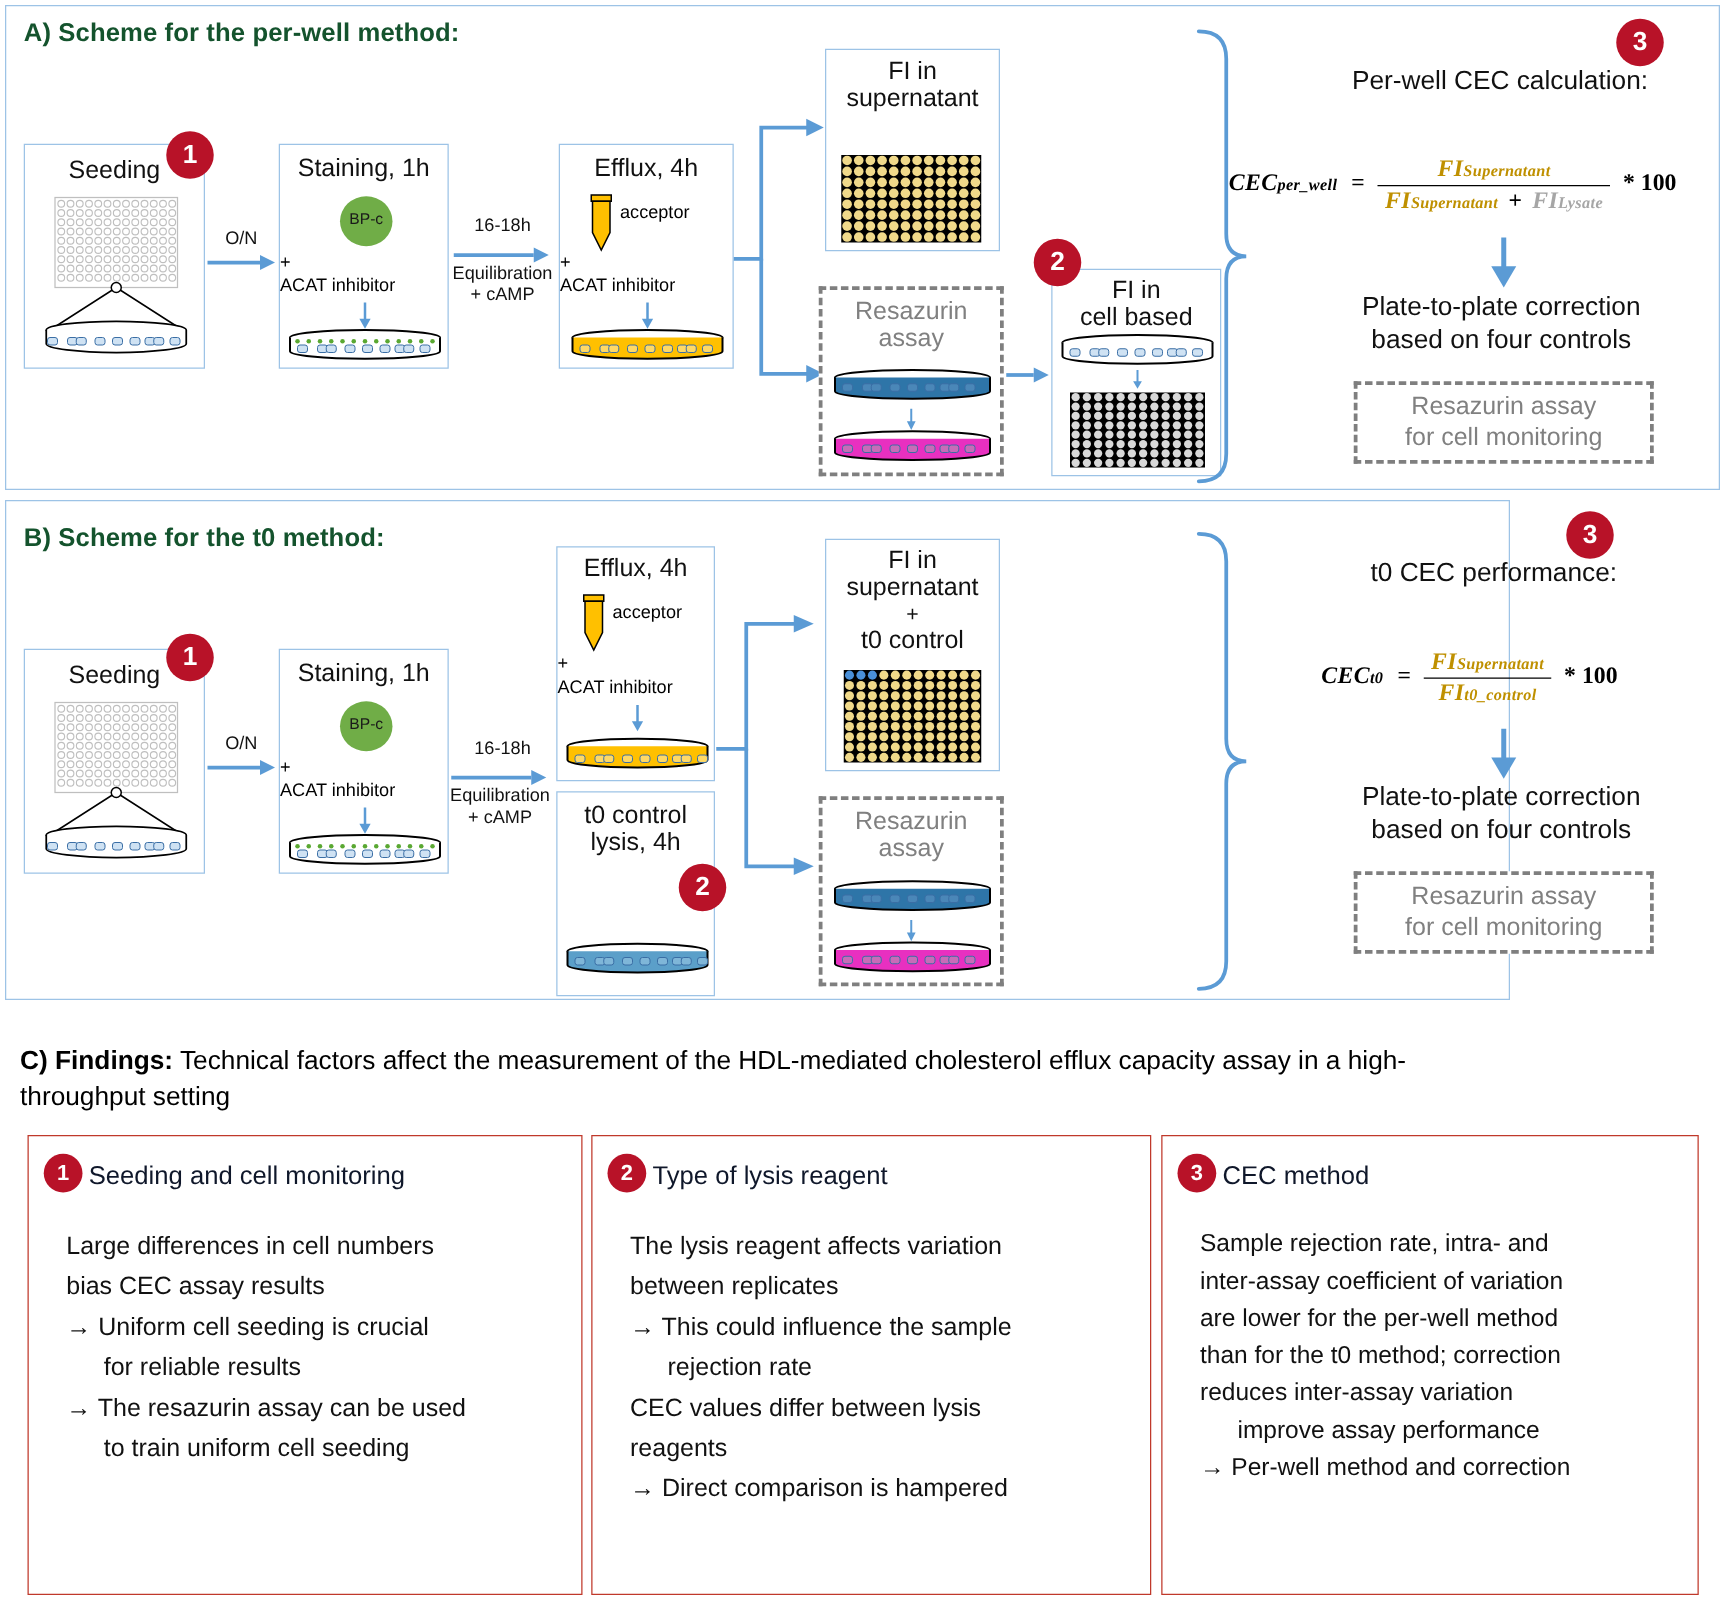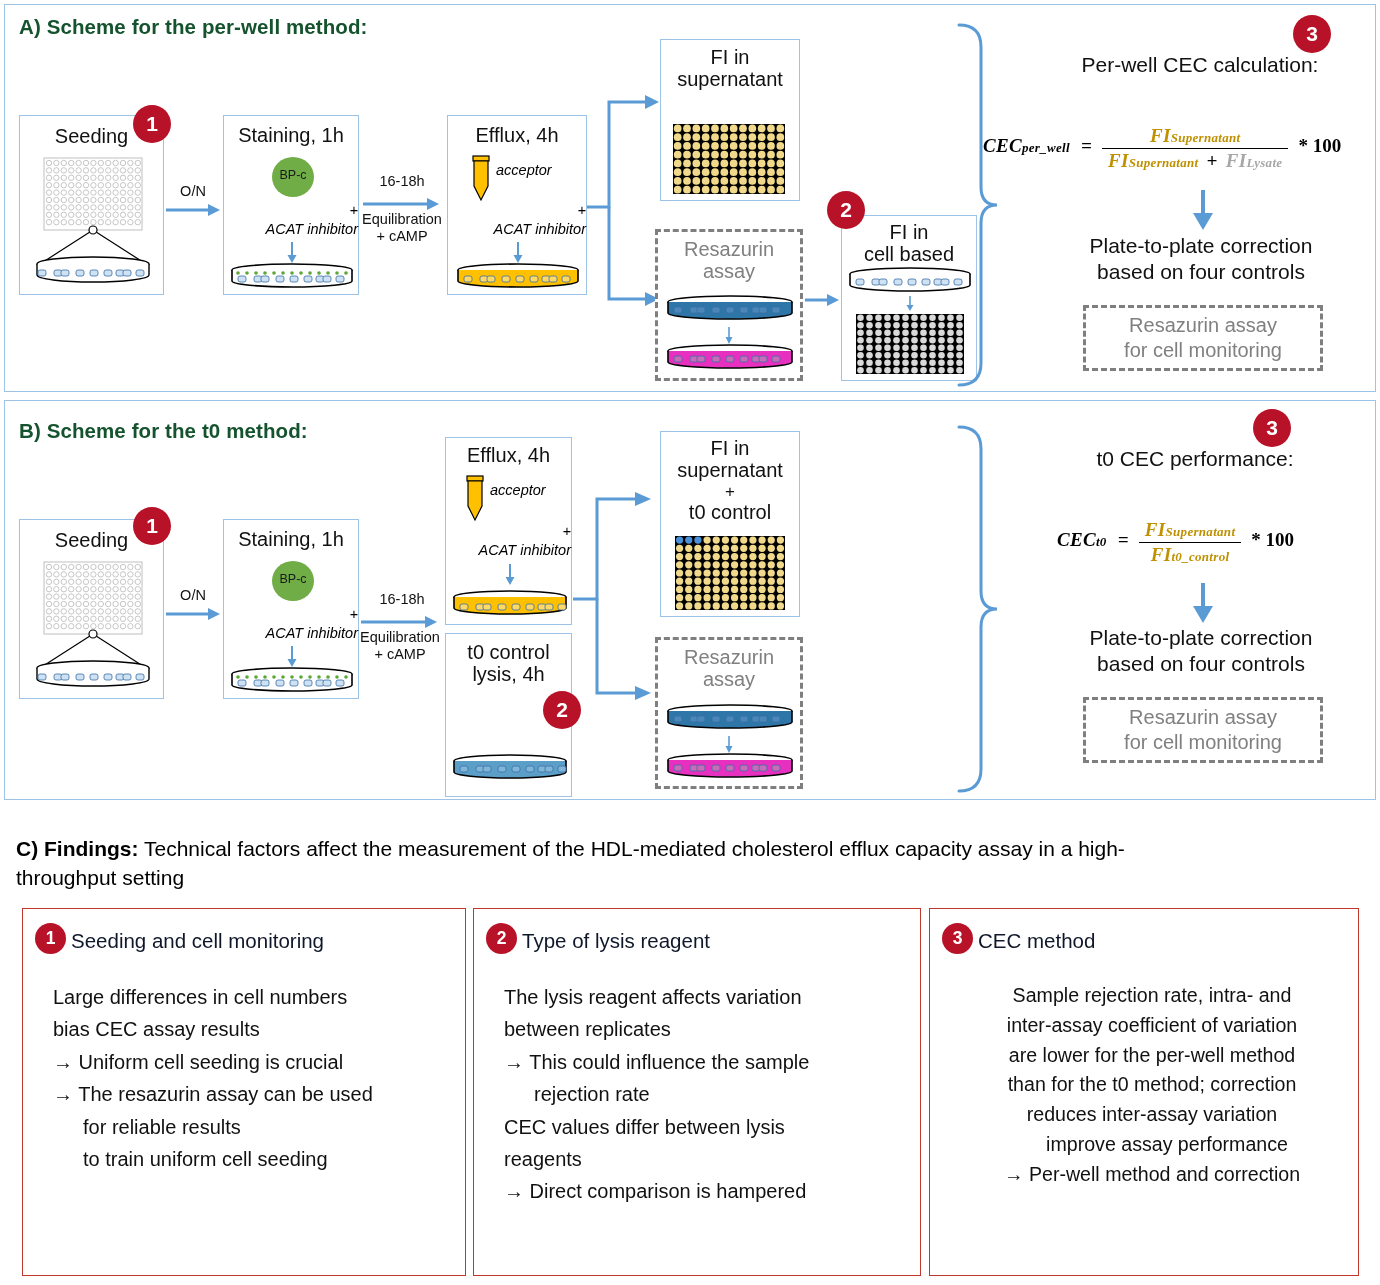"acceptor" .small { font-style: italic -> none; text-align: right -> left }
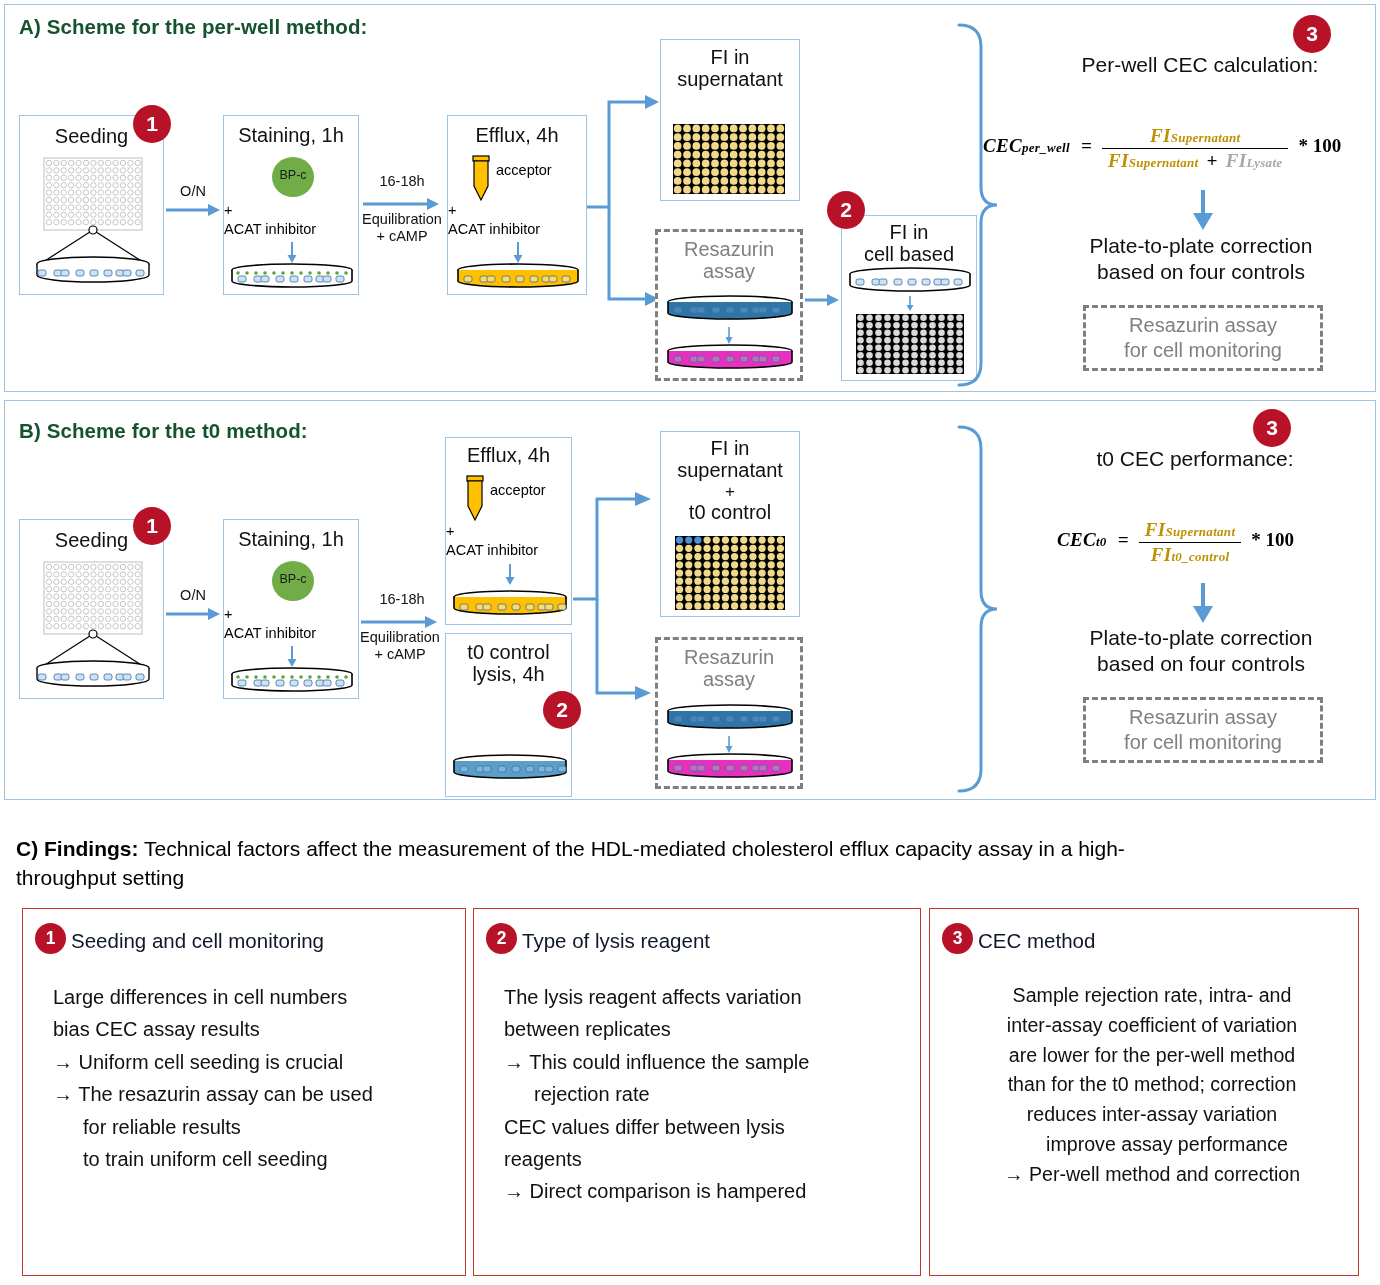"B) Scheme for the t0" #panelB { width: 1372px -> 1204px }
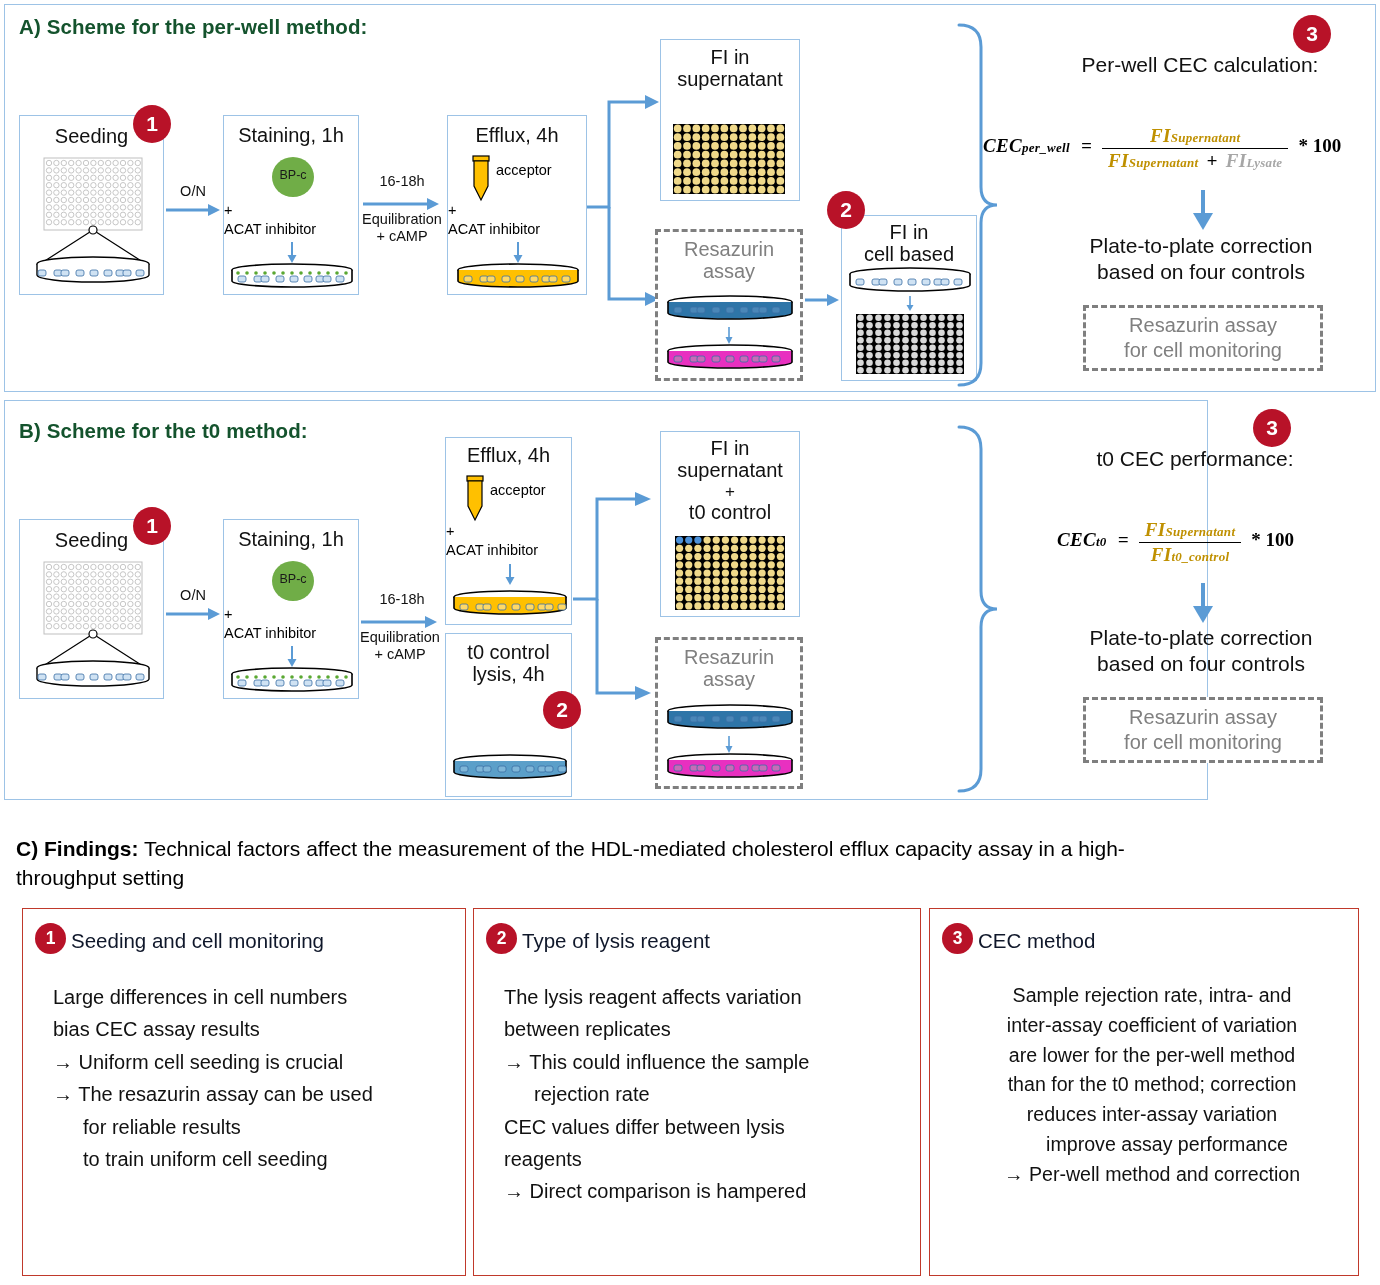"Sample rejection rate, intra- and" div.fbody { text-align: center -> none }
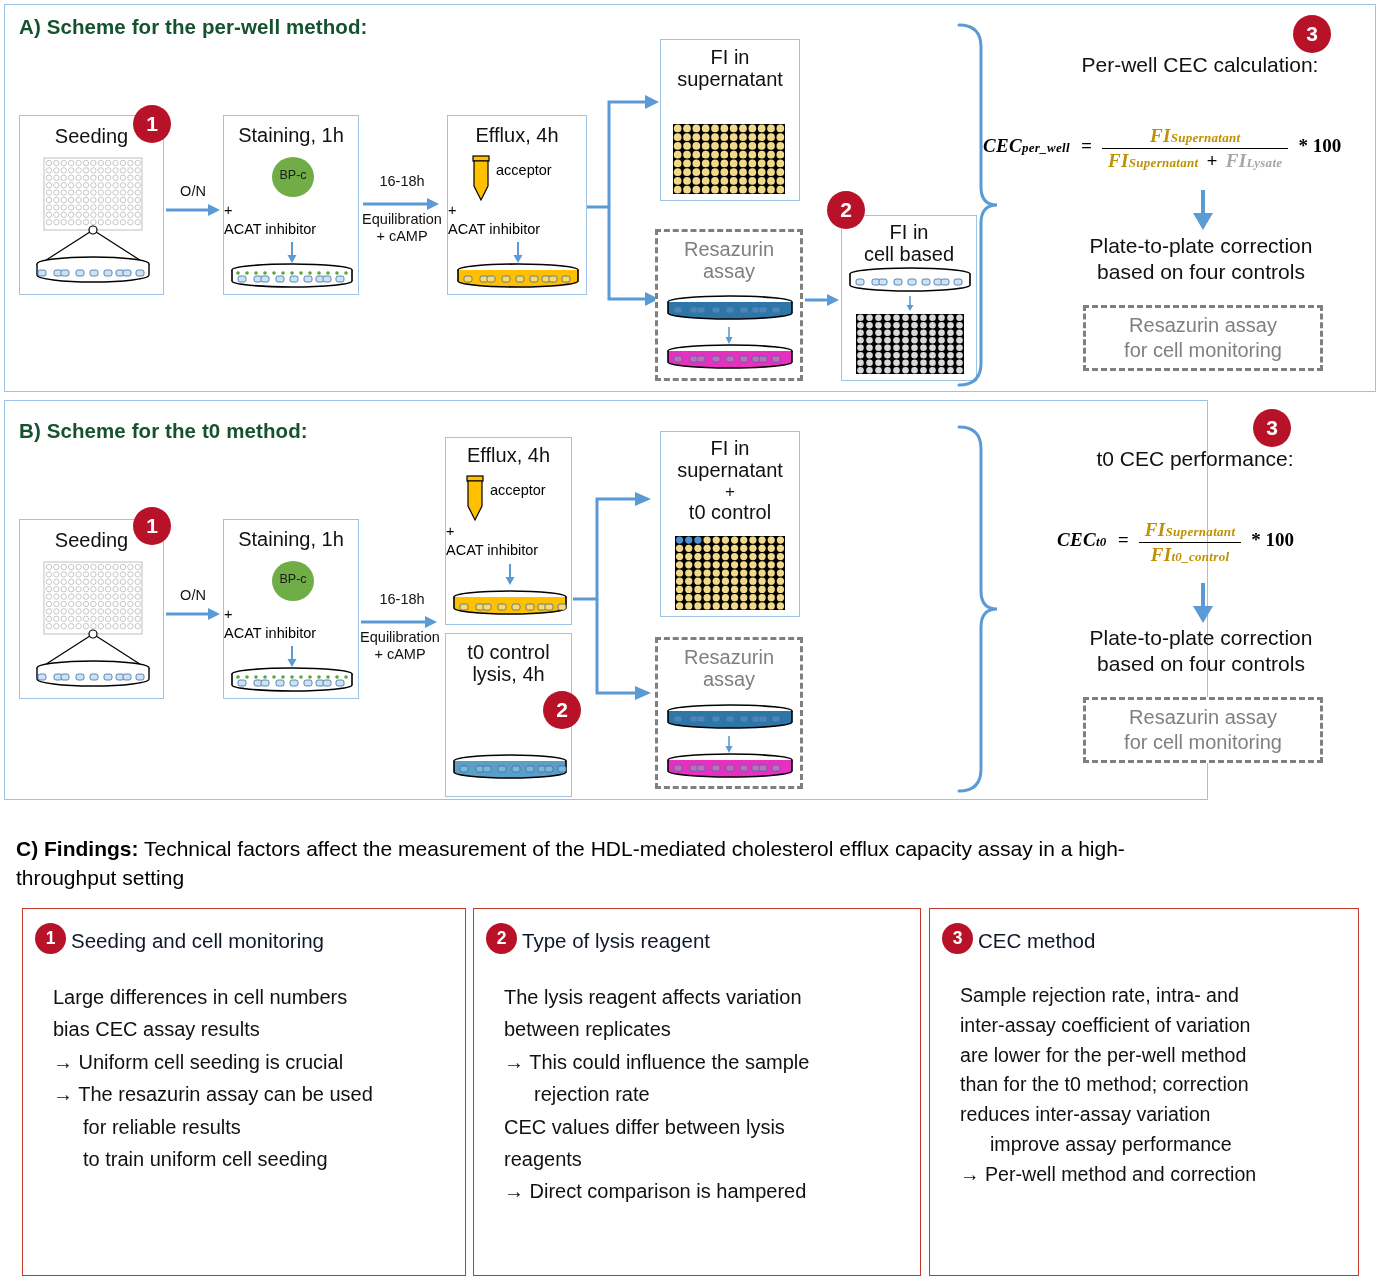"→ The resazurin assay can" div.ln { order: before "for reliable results" -> after "for reliable results" }
